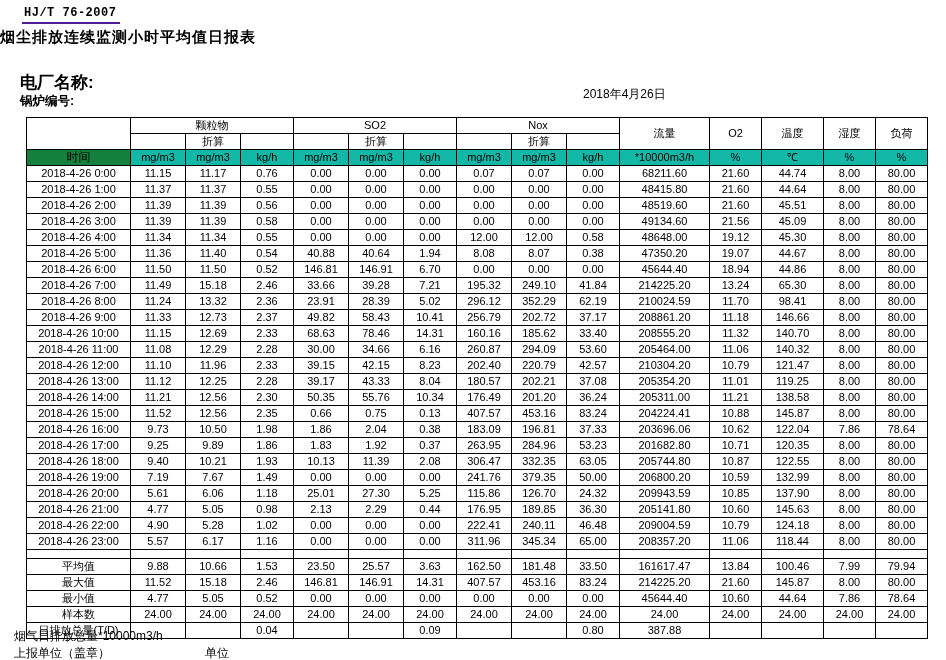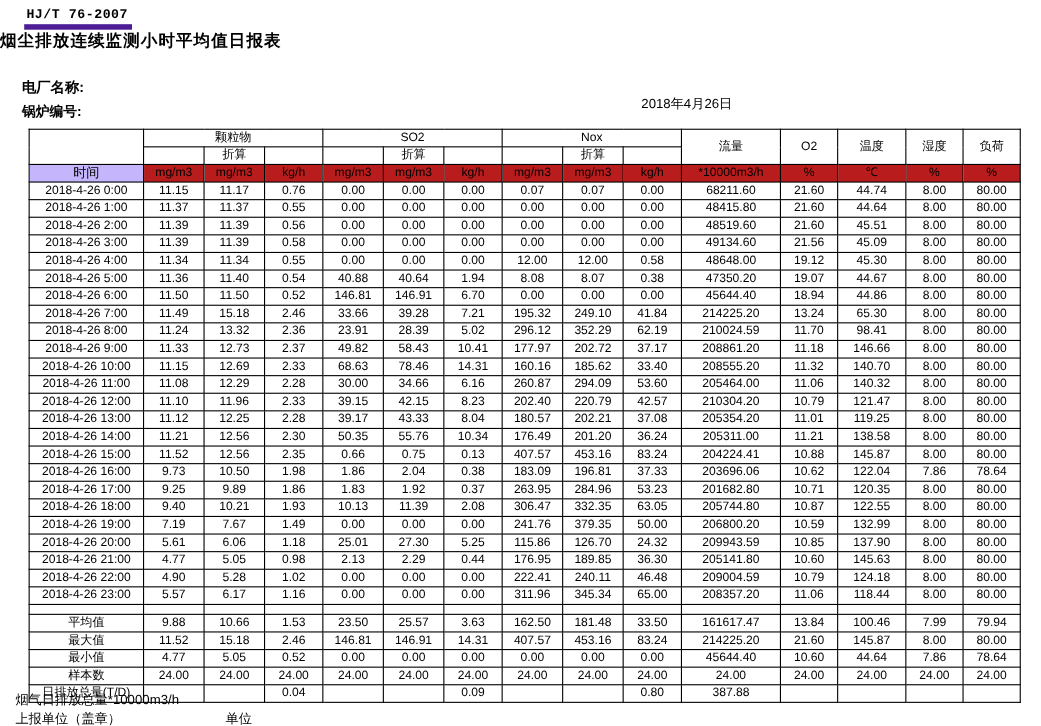"HJ/T 76-2007" .std-code { border-bottom: 5px solid #4c1d95 -> 2px solid #4c1d95 }
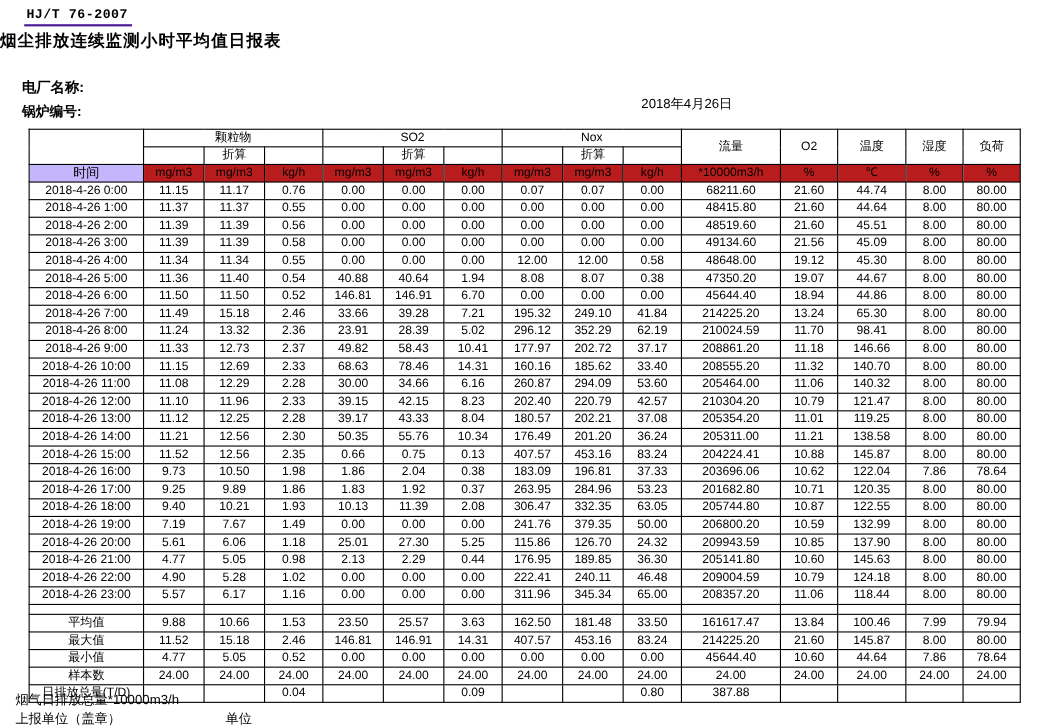"电厂名称:" .field-plant { font-size: 13px -> 17px }
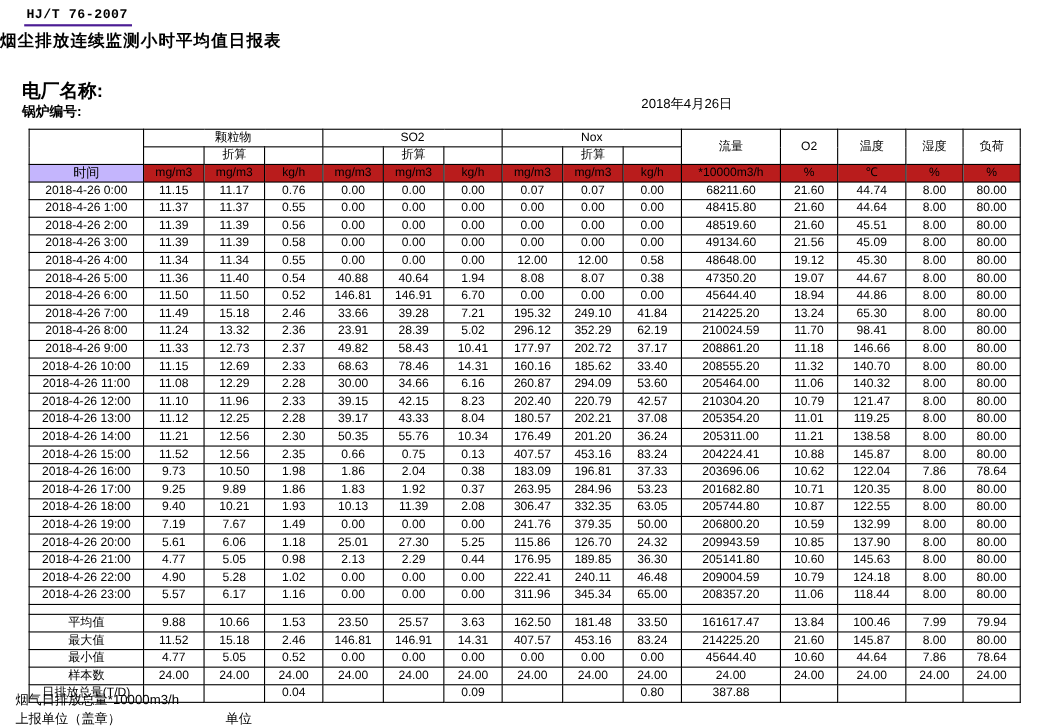"时间" .unit-row td.time-cell { background: #c4b5fd -> #15803d }
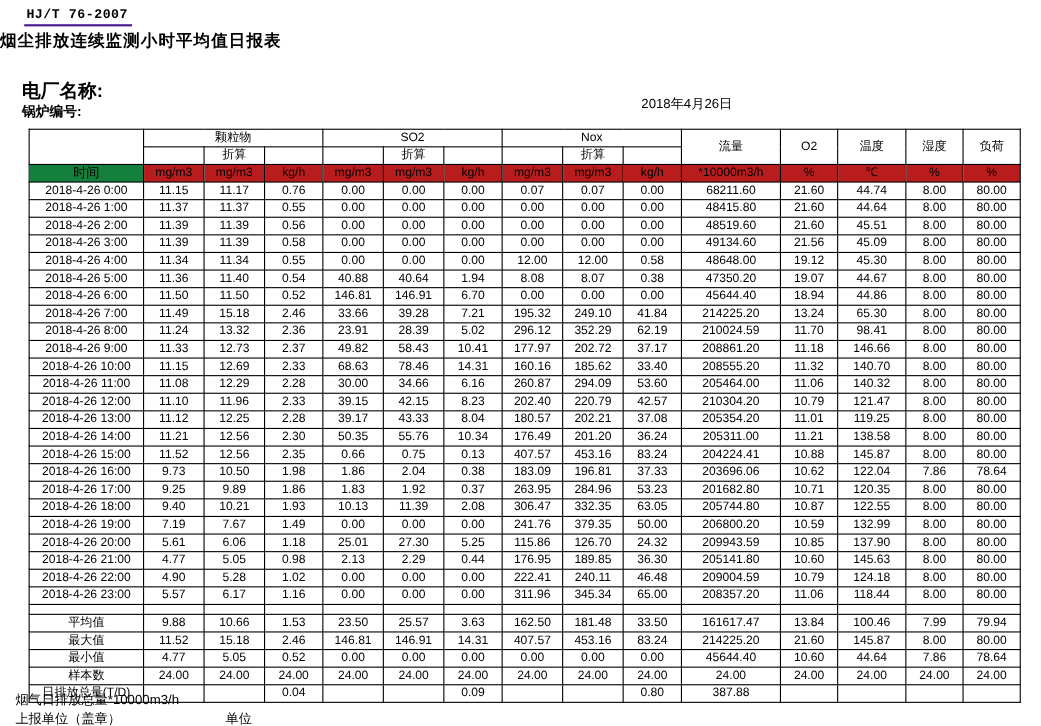"mg/m3" .unit-row td { background: #b91c1c -> #14b8a6 }
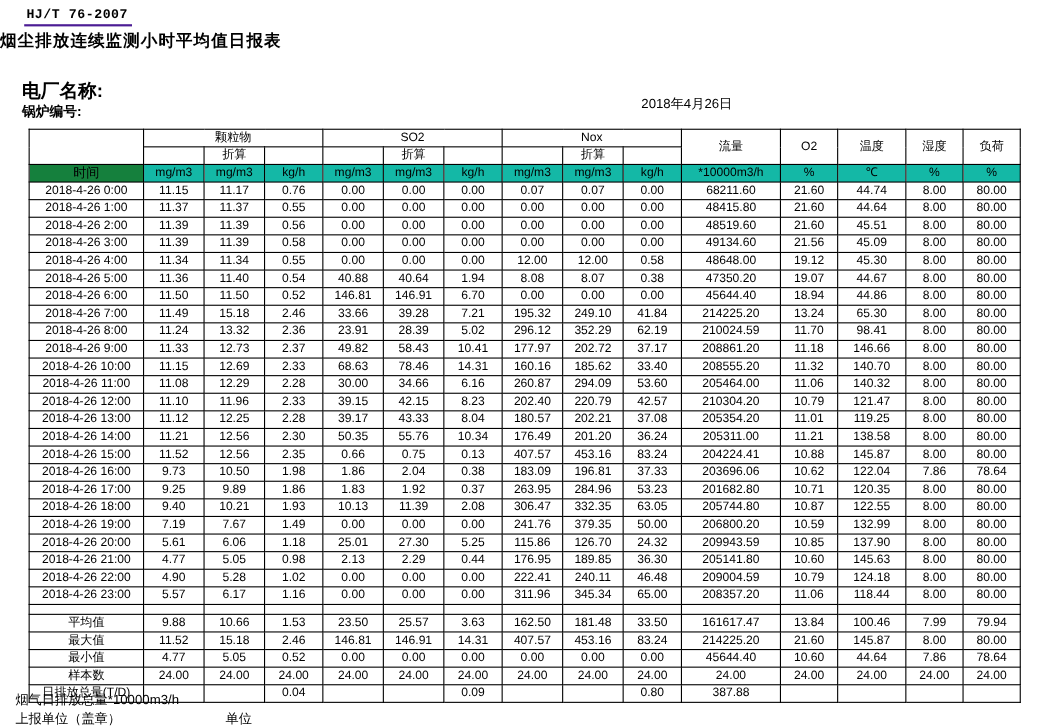"177.97" td.num { text: 177.97 -> 256.79 }
